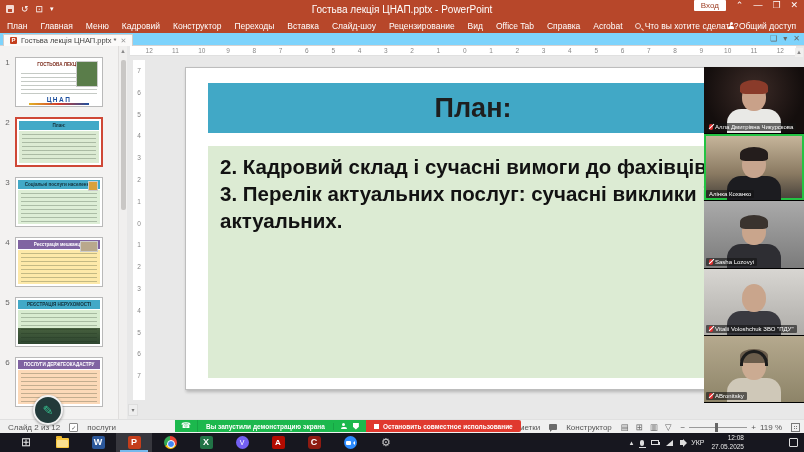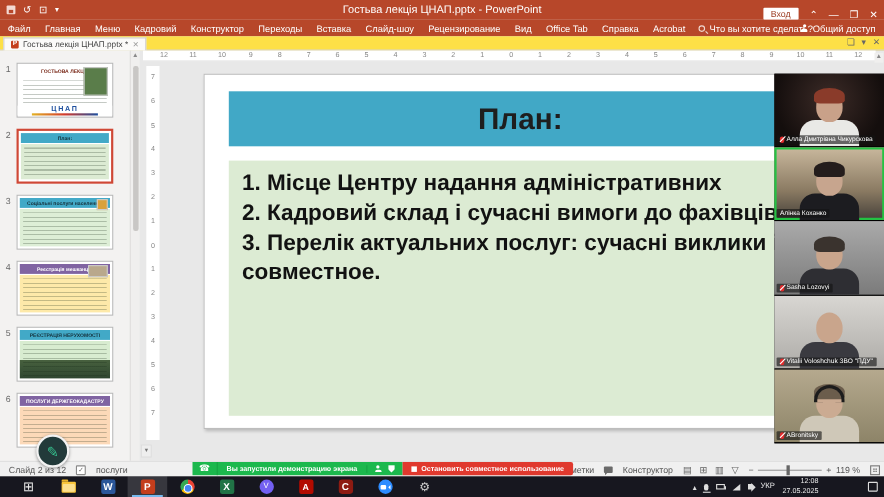"Вход" .tb-right { align-items: flex-end -> flex-start }
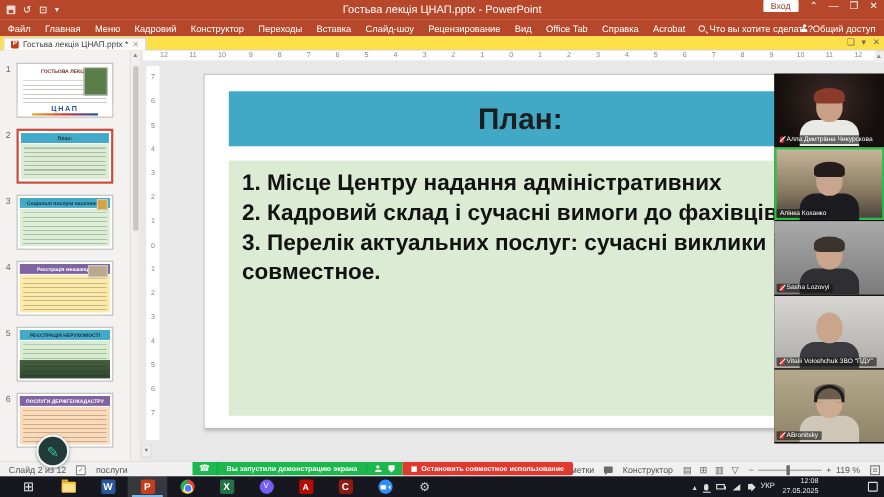"Файл" span.ribbon-tab { text: Файл -> План }
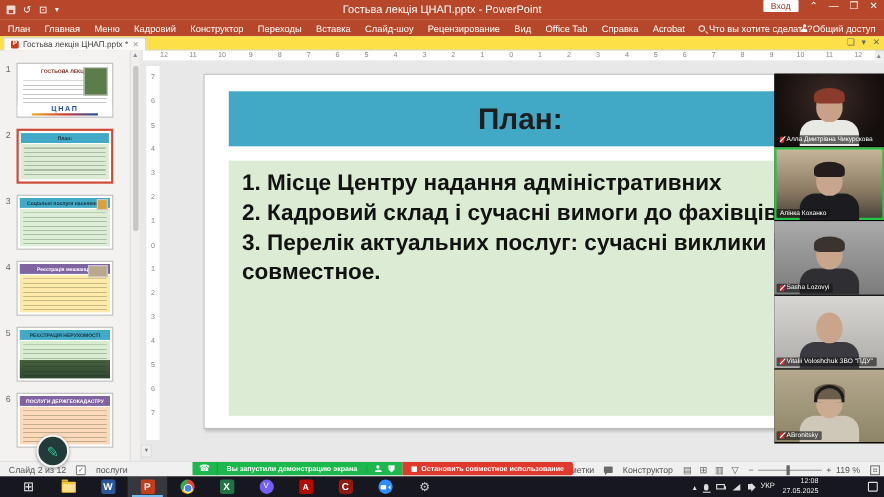"Гостьва лекція ЦНАП.pptx *" .doctabbar { background: #fde047 -> #7dd3fc }
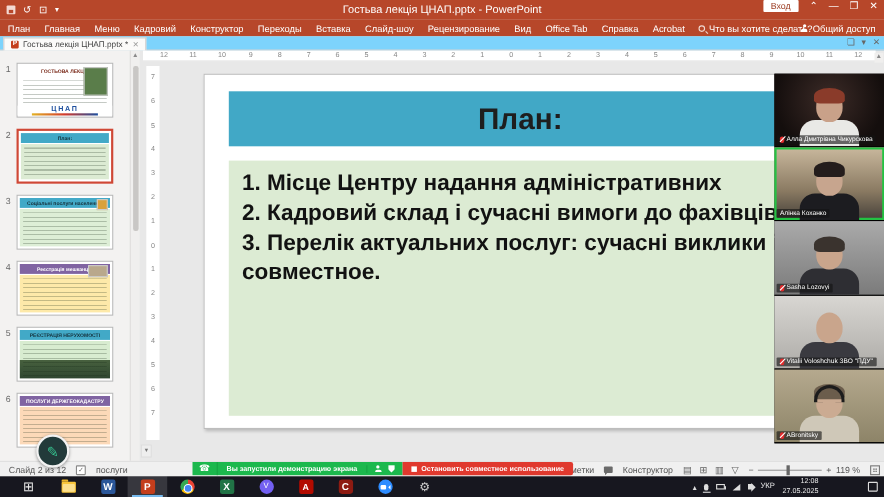"1. Місце Центру надання адміністративних" div.slide-line { html: <div><span>1. Місце Центру надання адміністративних</span></div> -> none }
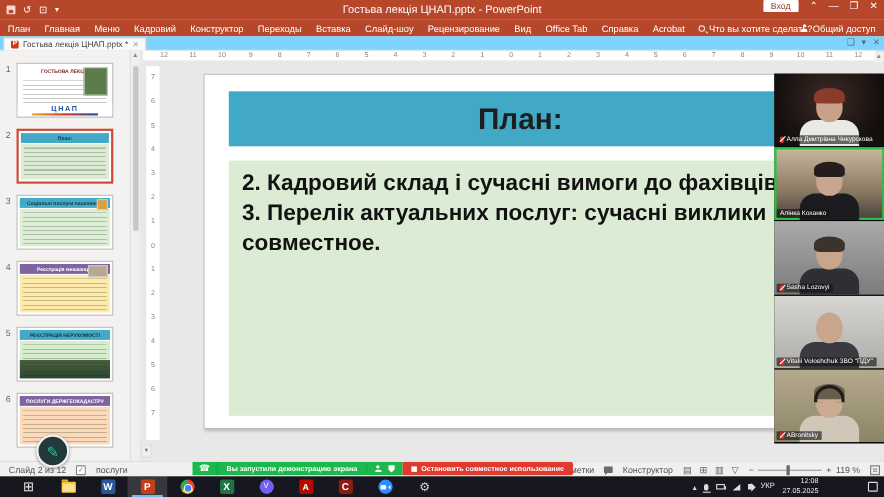"совместное." span { text: совместное -> актуальних }
